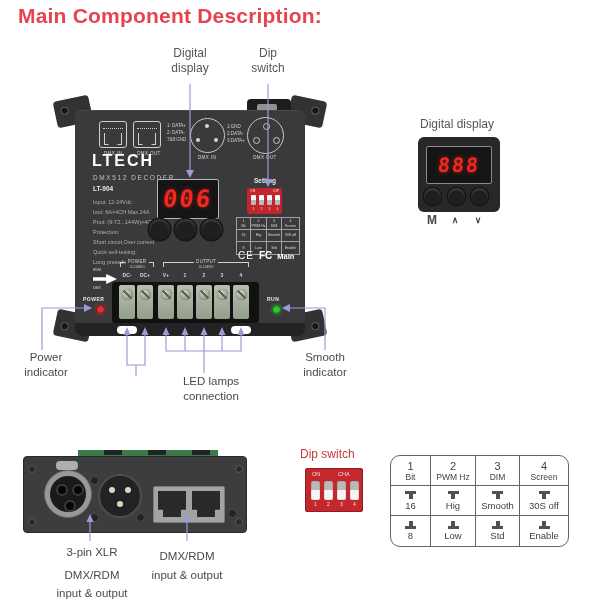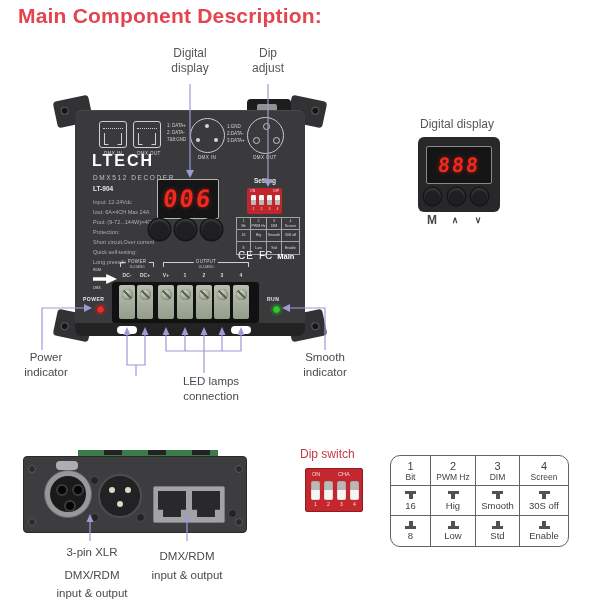"adjust" div { text: adjust -> switch }
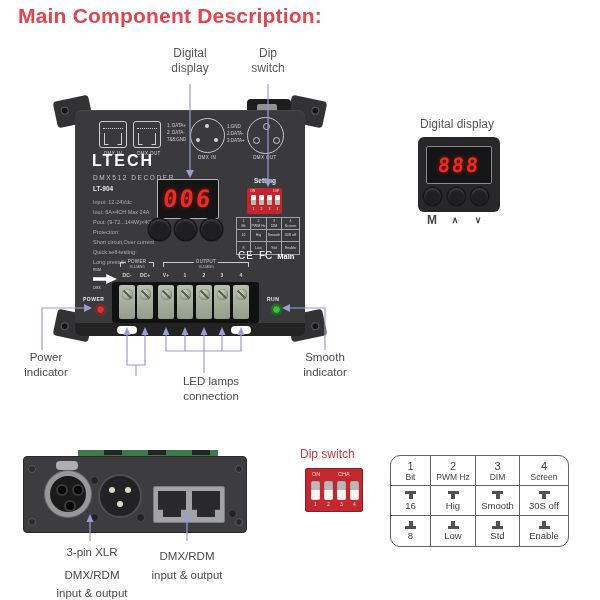"FC" span { font-weight: 400 -> 700 }
